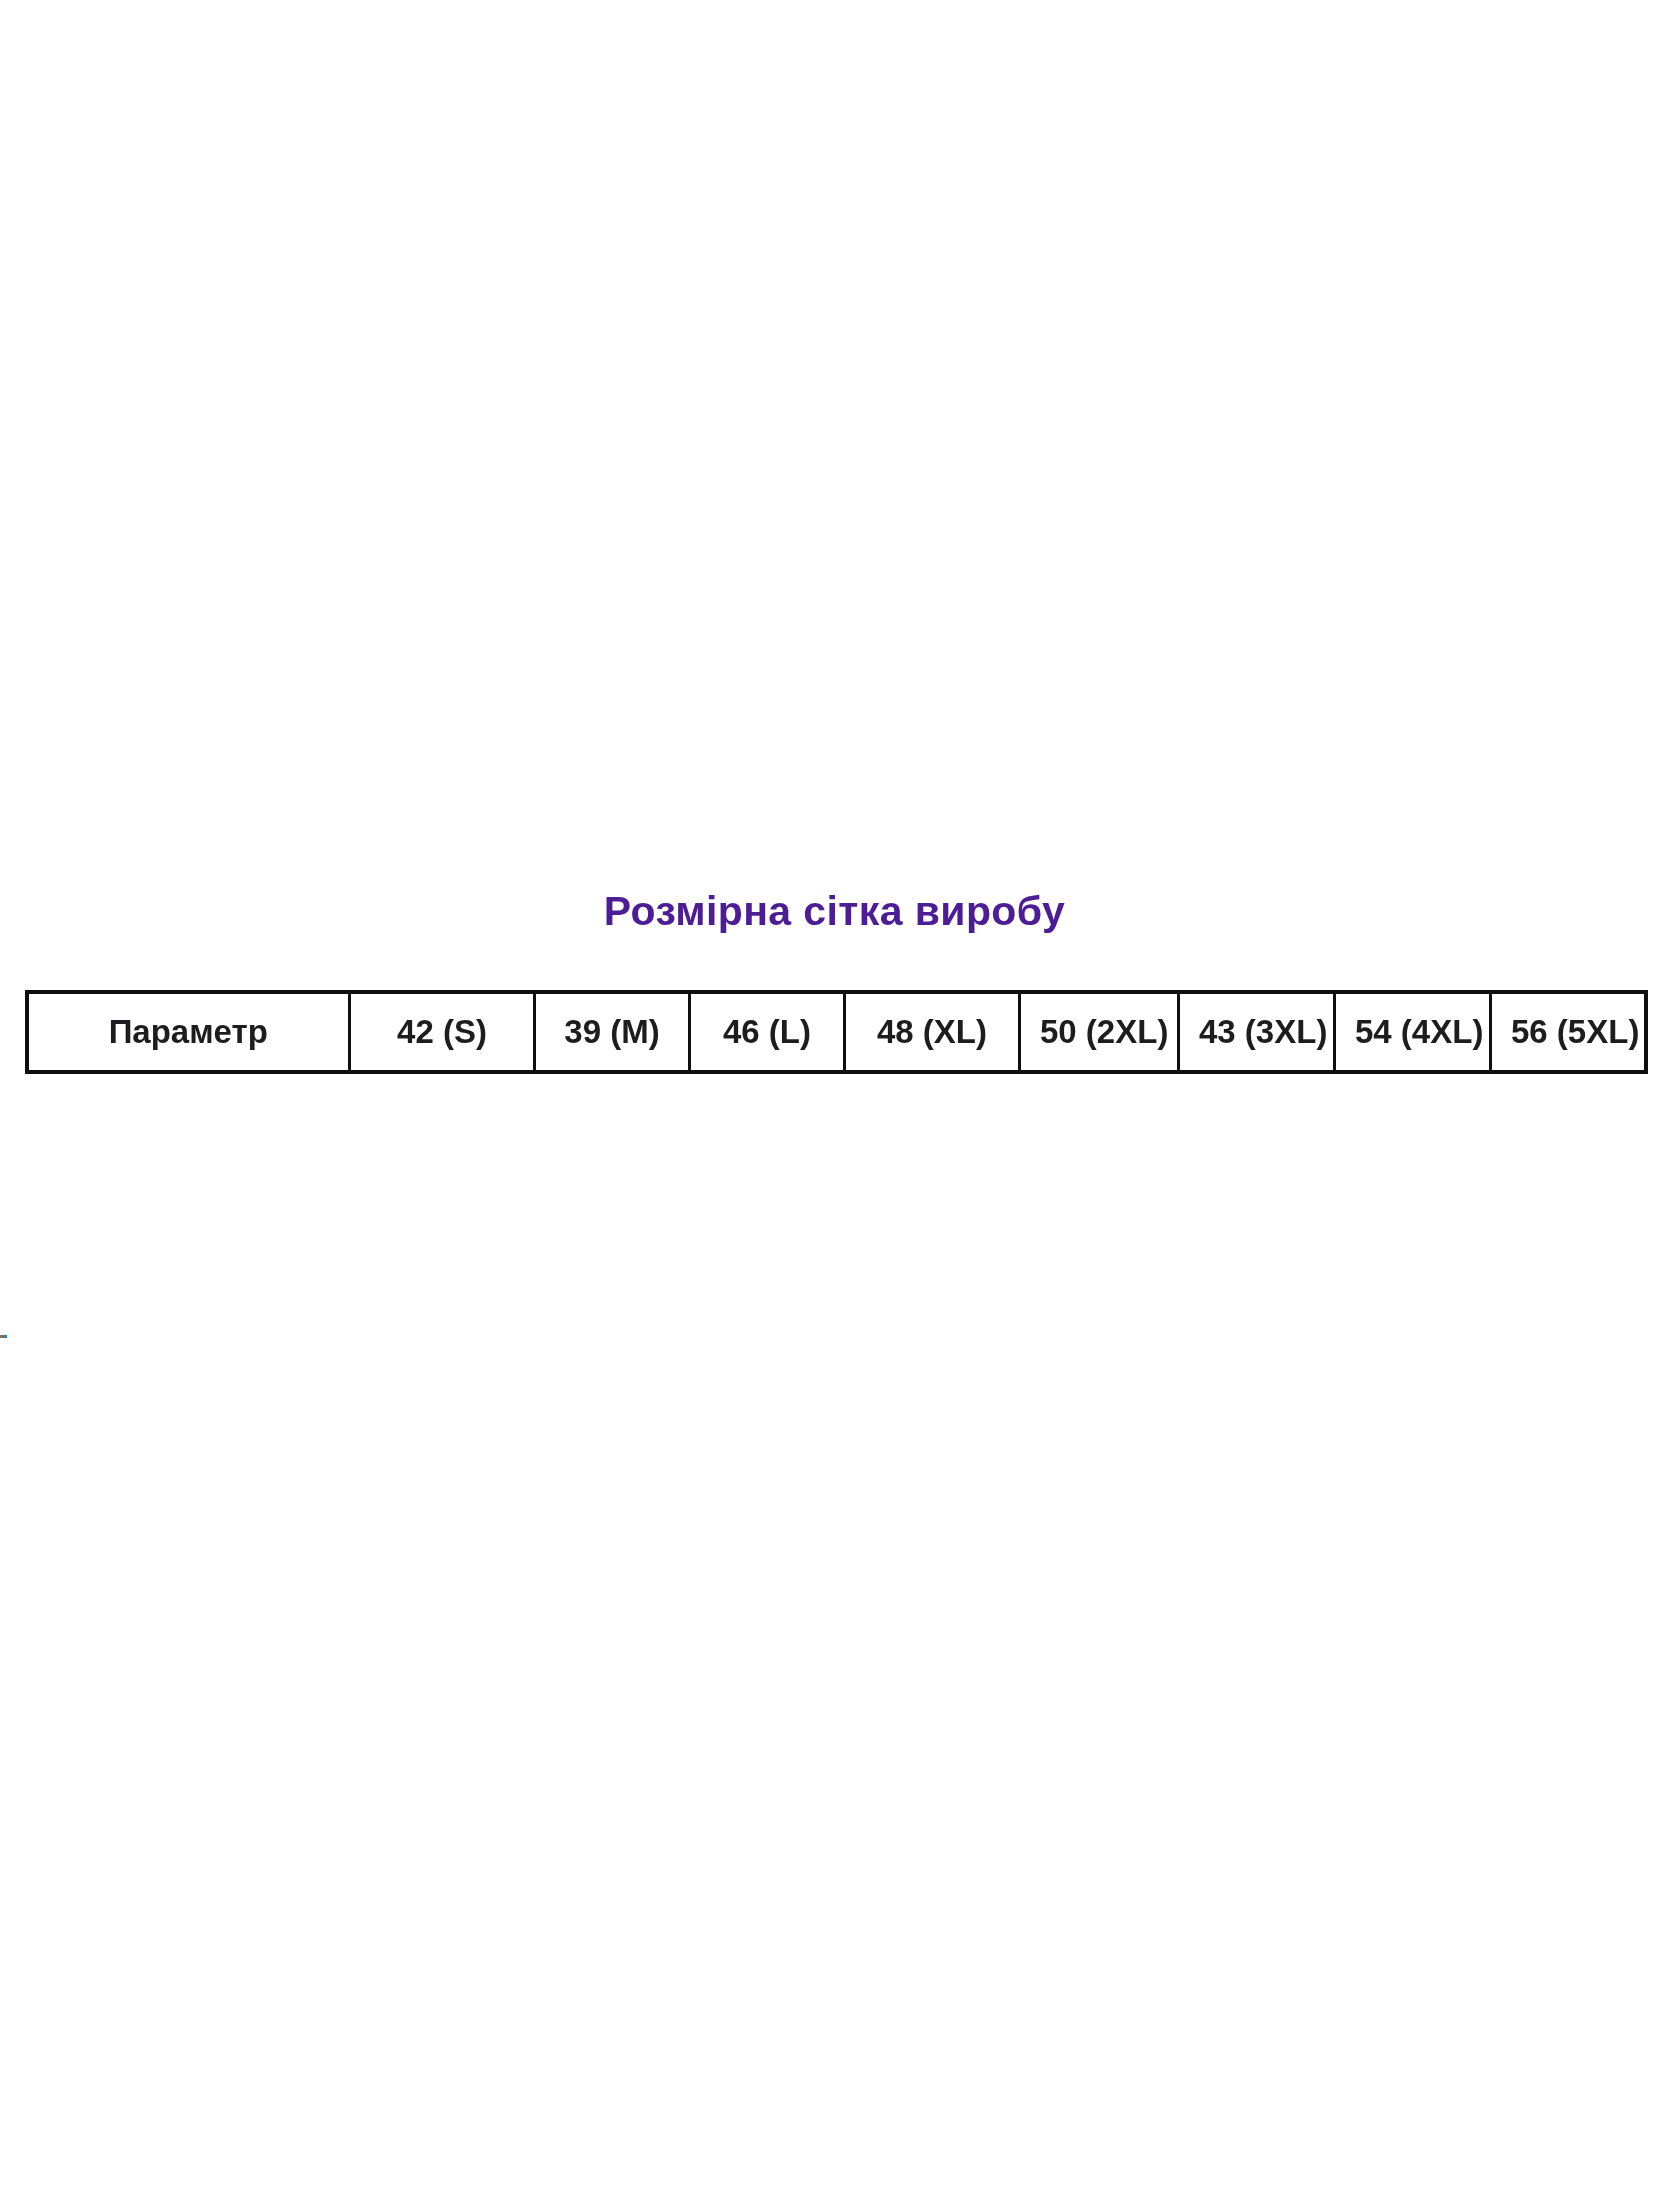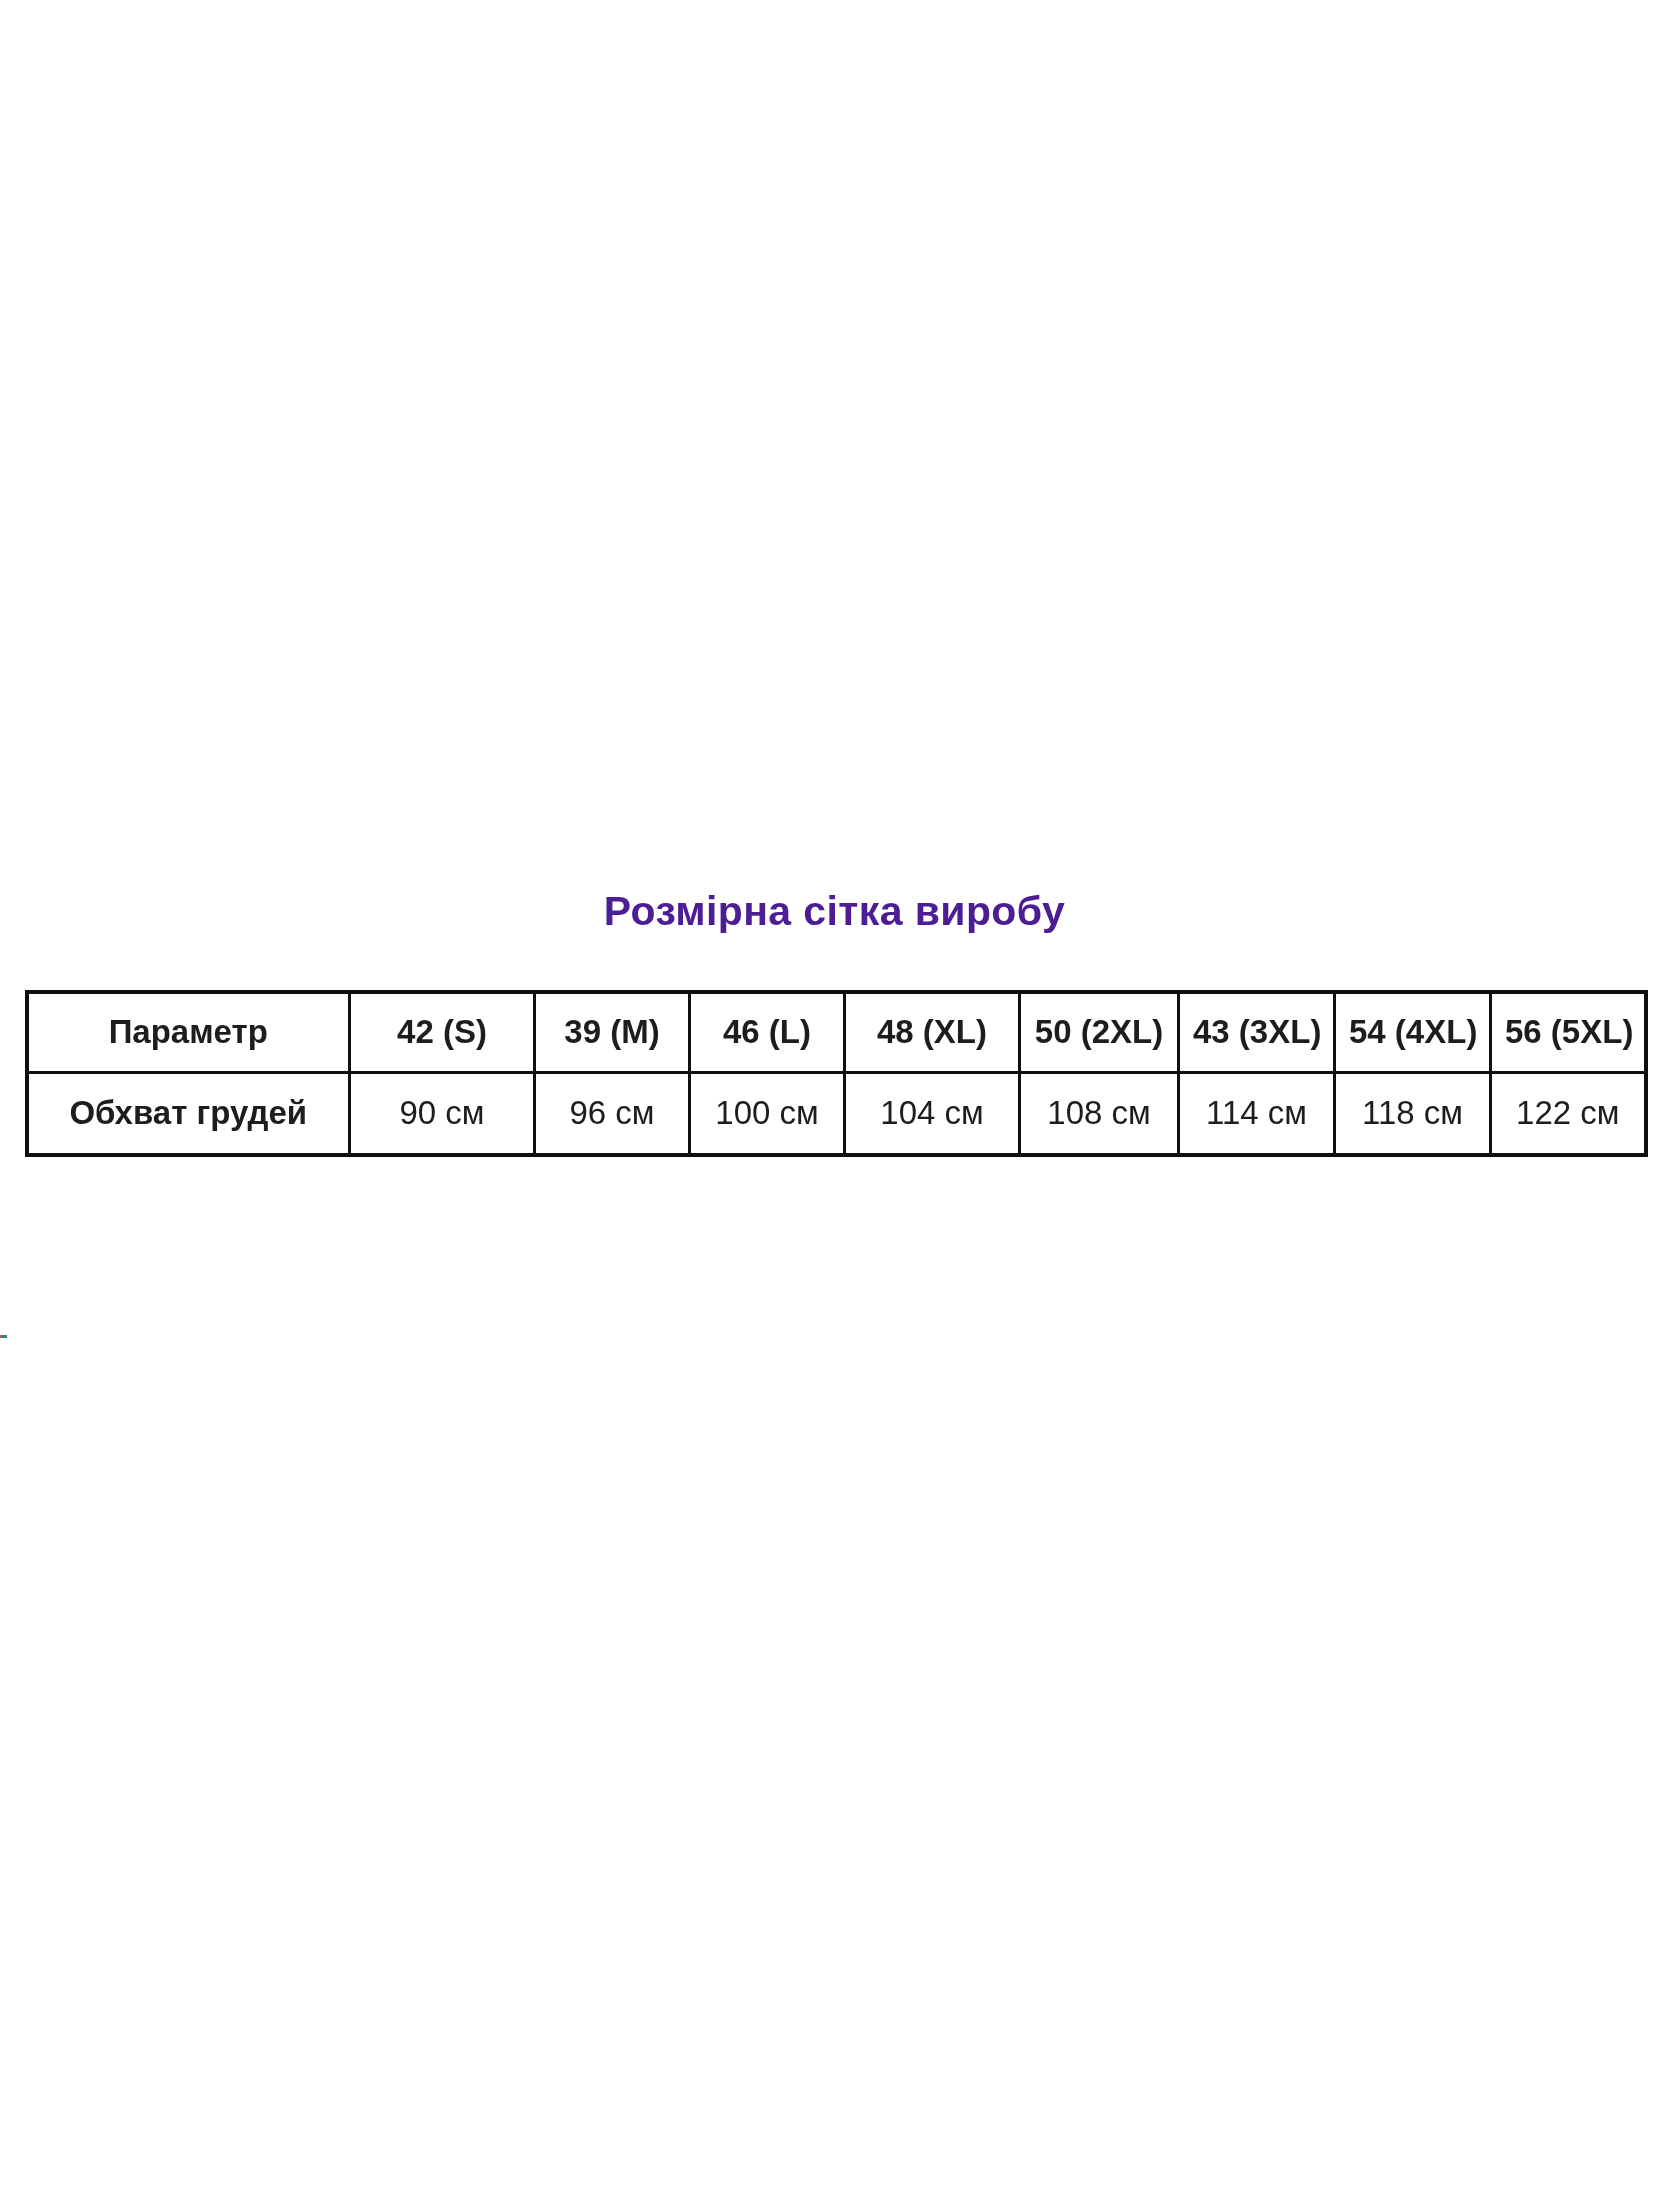"Параметр" .size-table th, .size-table td { padding: 0 13px -> 0 19px }
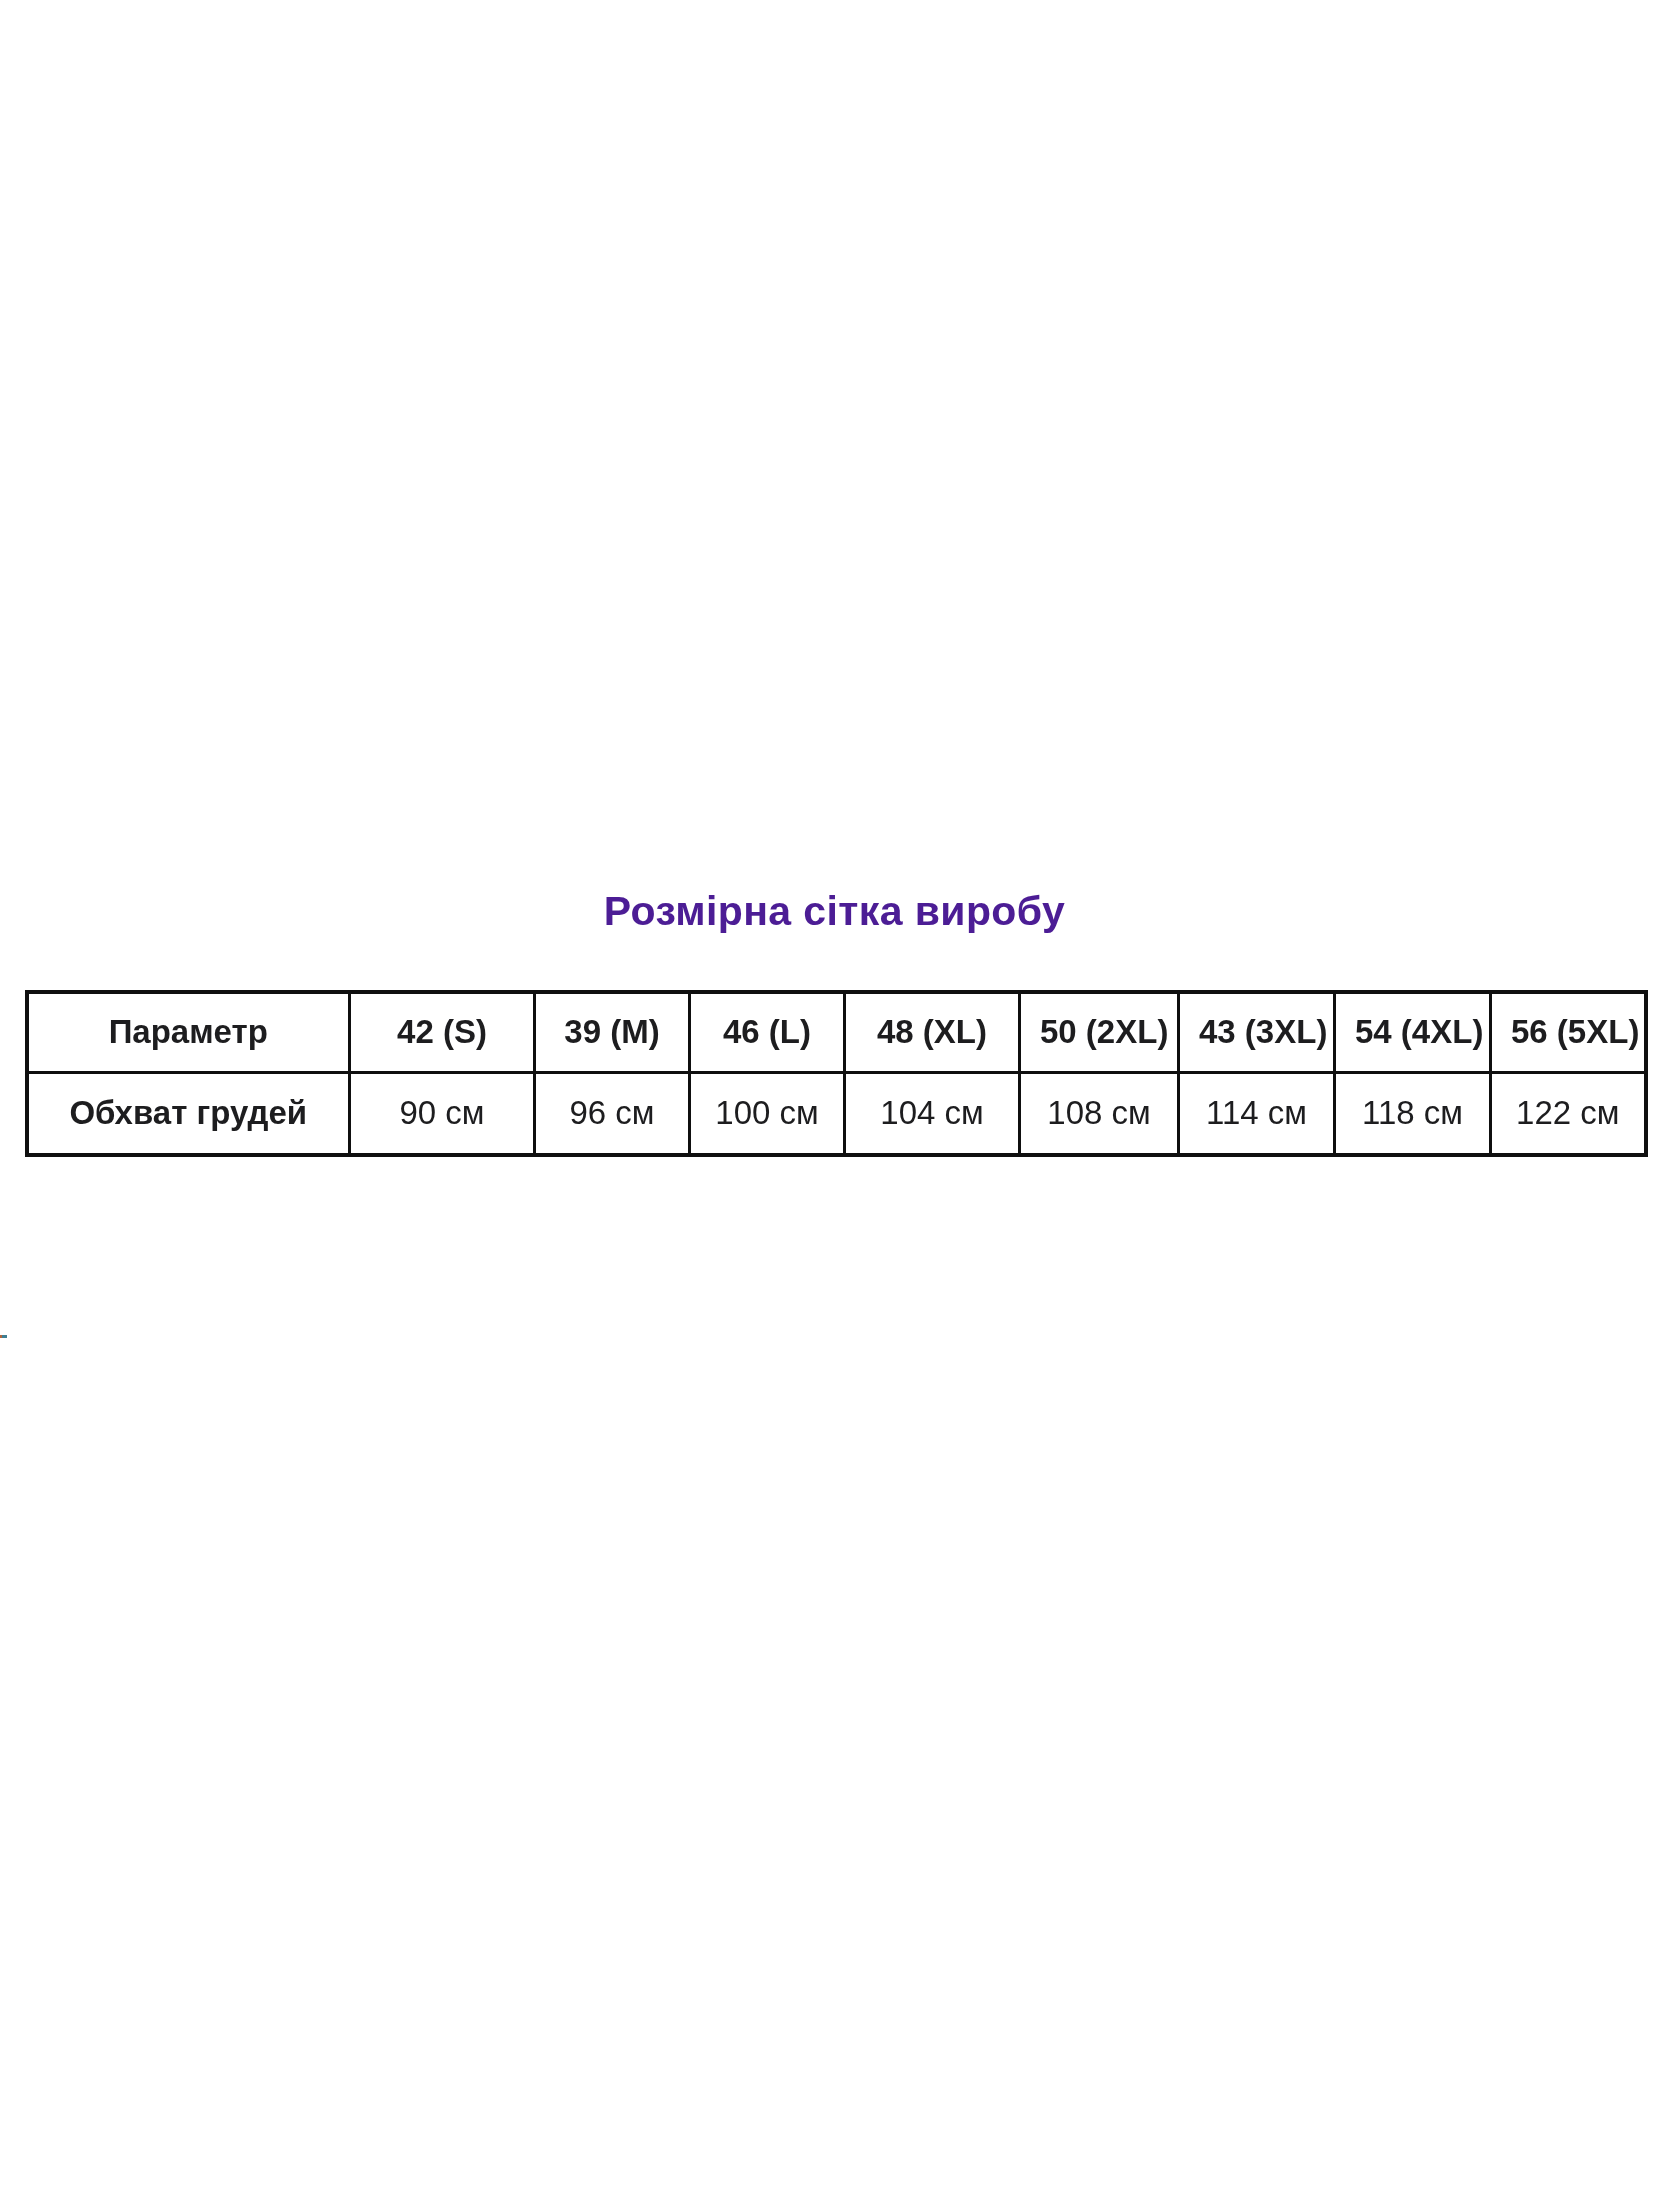"Обхват грудей" tr { html: <tr> <th>Обхват грудей</th> <td>90 см</td> <td>96 см</td> <td>100 см</td> <td>104 см</td> <td>108 см</td> <td>114 см</td> <td>118 см</td> <td>122 см</td> </tr> -> none }
